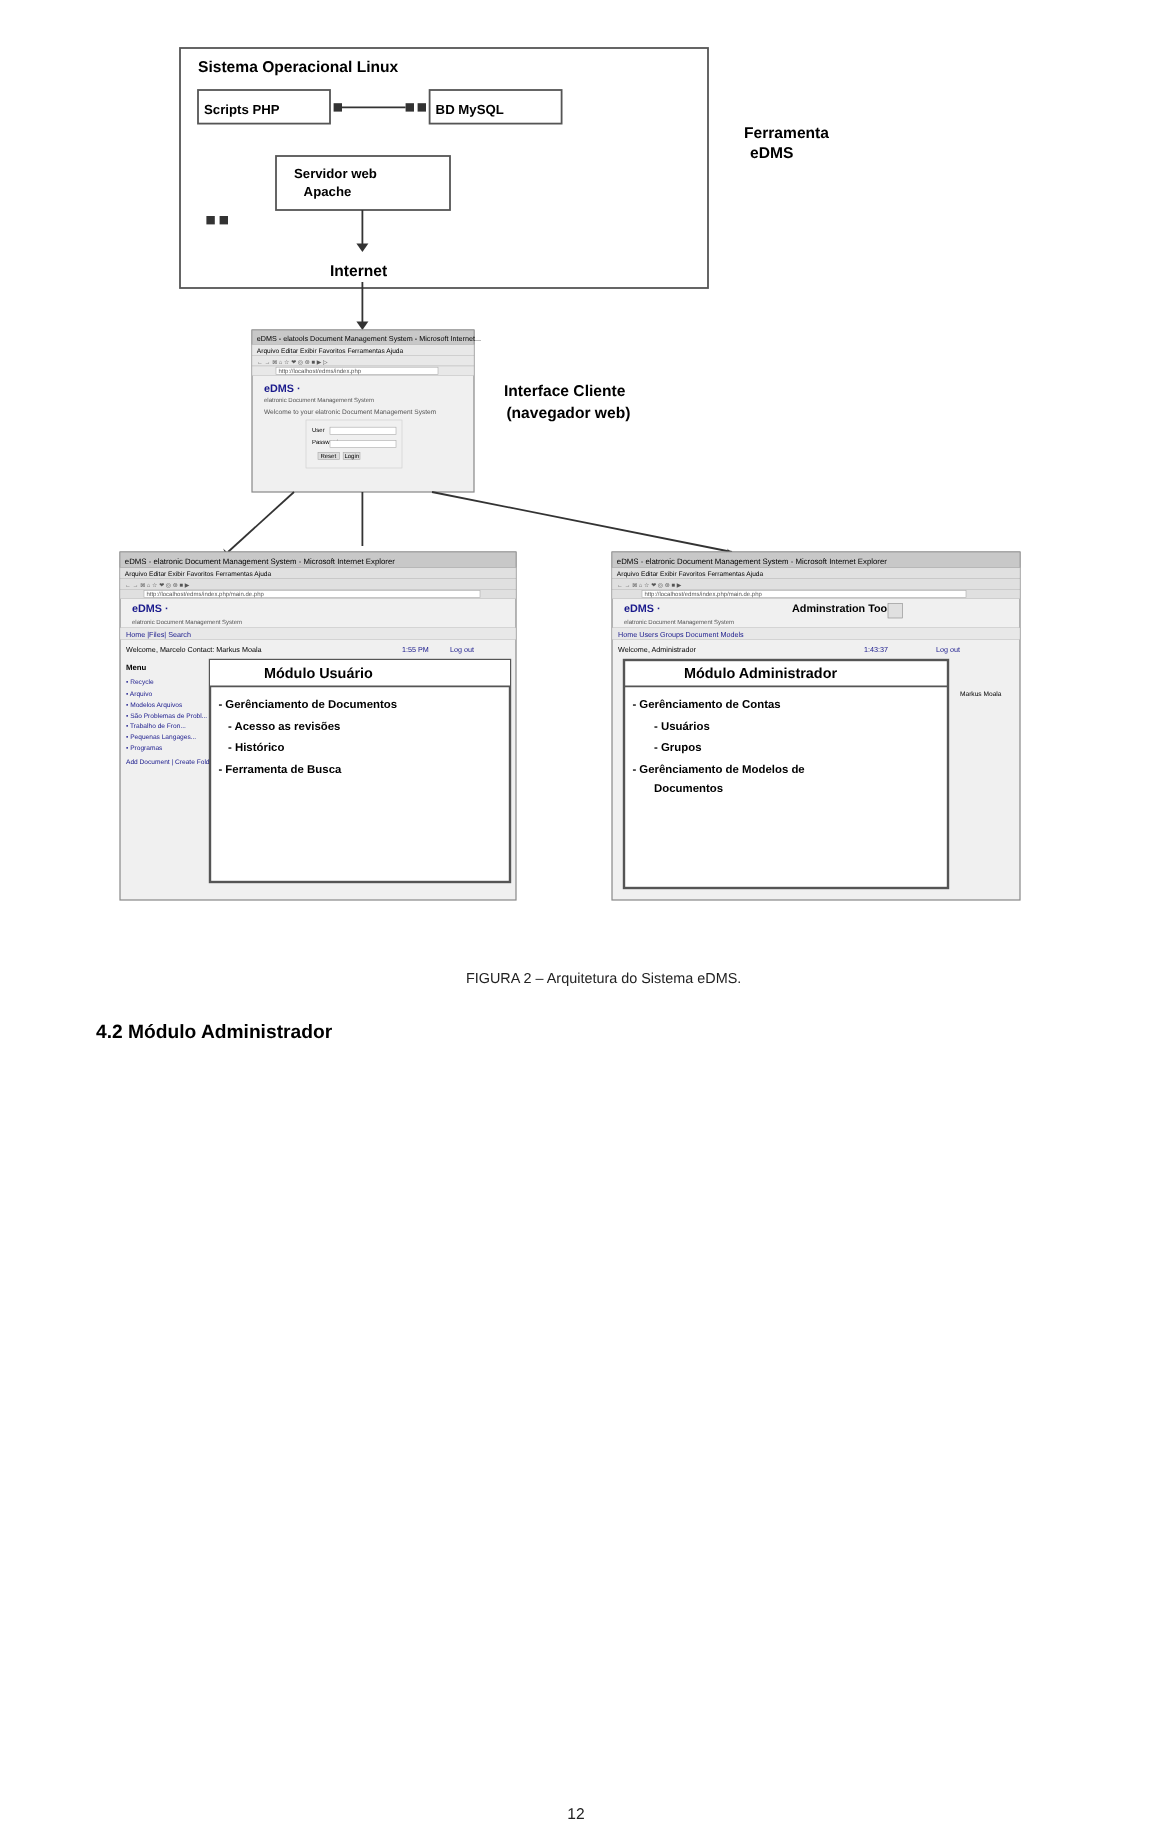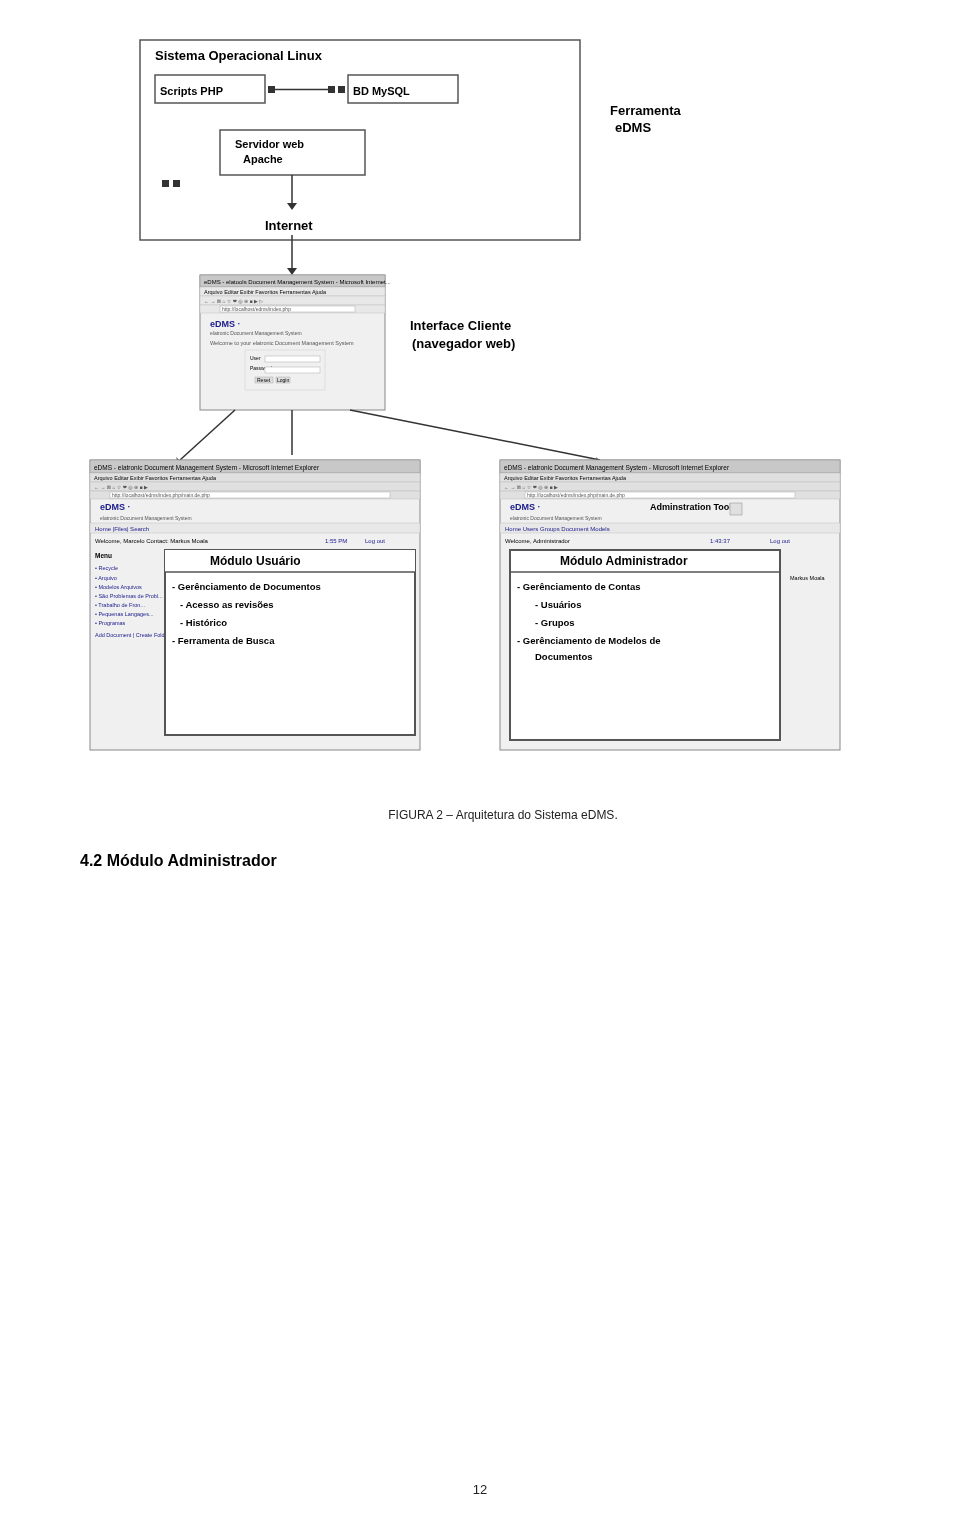"Sistema Operacional Linux" .diagram-area { align-items: flex-start -> center }
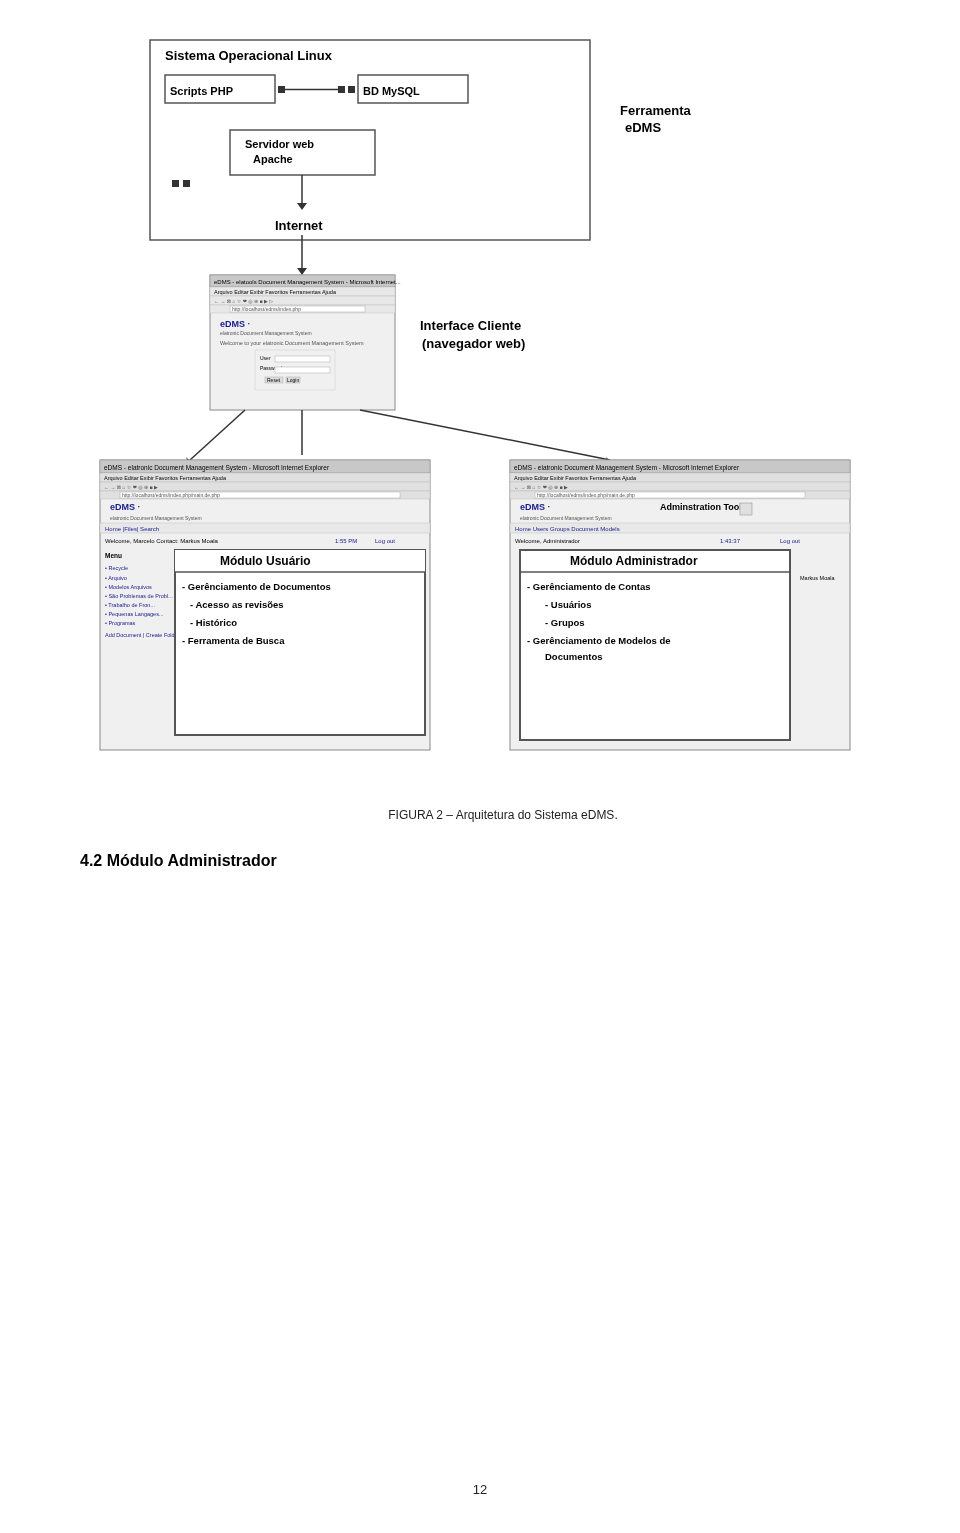"12" .page-number { bottom: 36px -> 14px }
